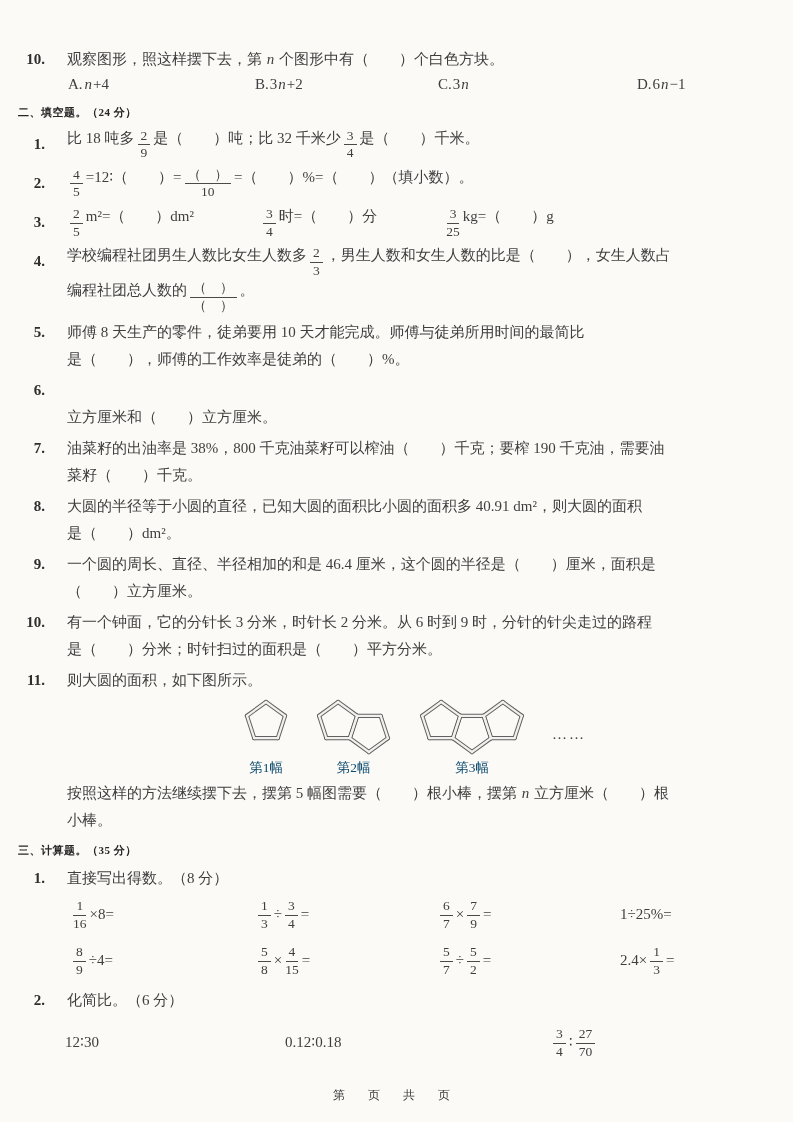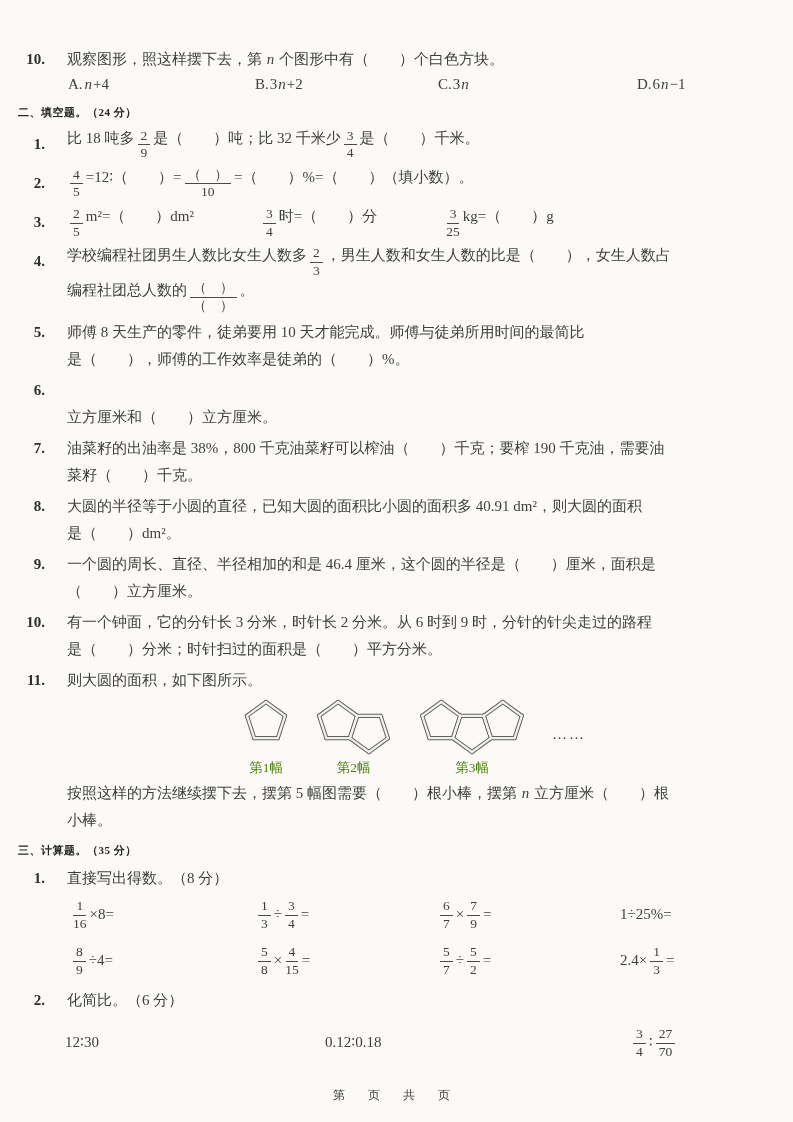"第1幅" .fig-label { color: #4d7c0f -> #0c4a6e }
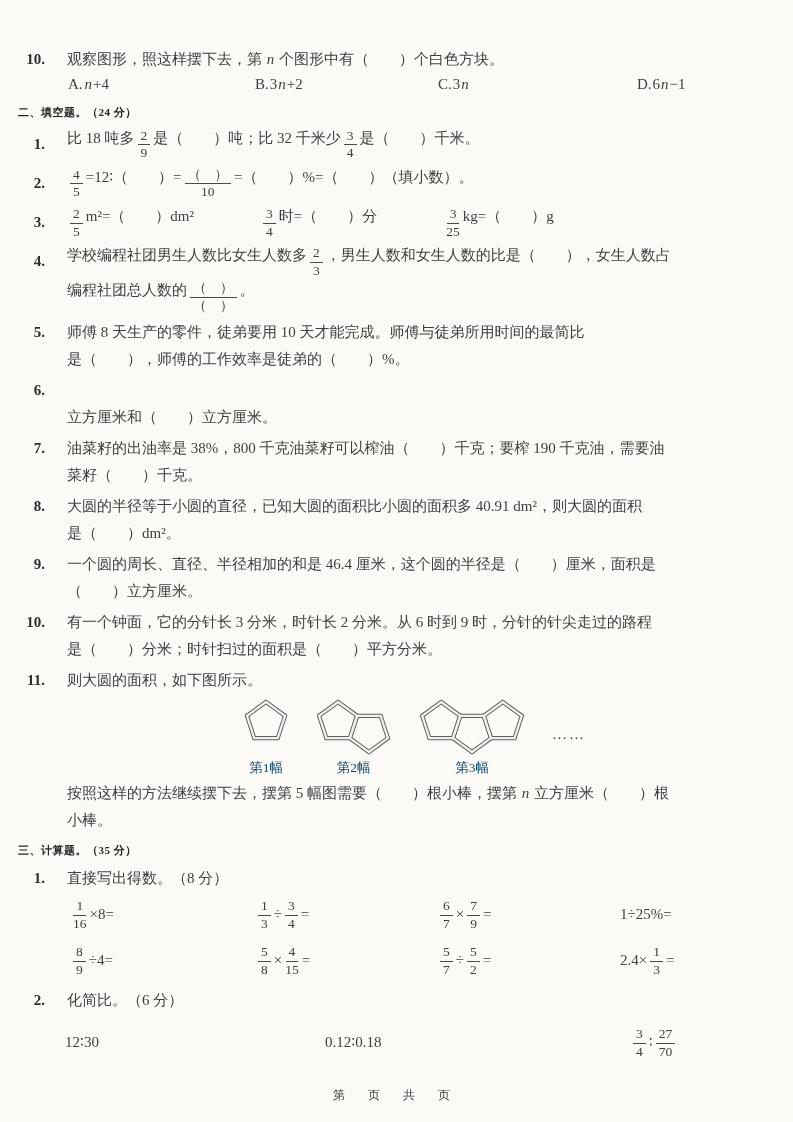"12∶30" .ratio-grid { gap: 40px -> none }
